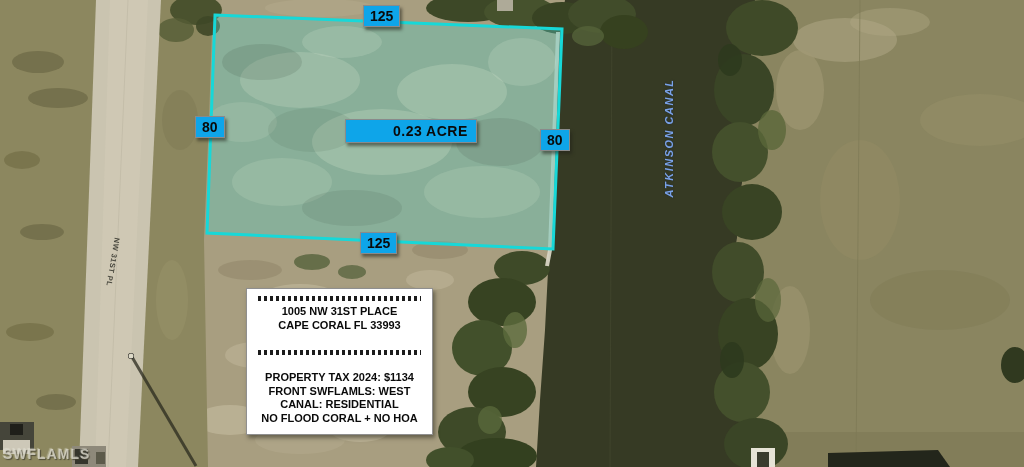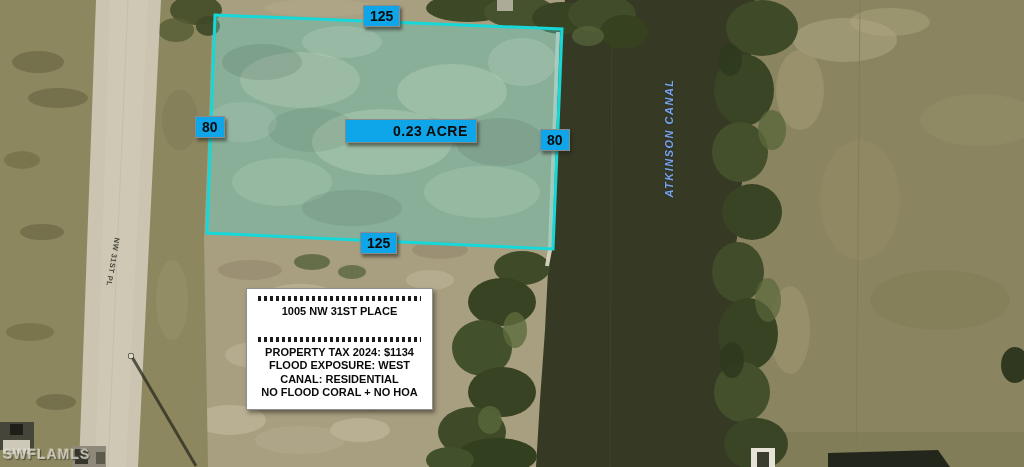"CAPE CORAL FL 33993" div { html: none -> <div>CAPE CORAL FL 33993</div> }
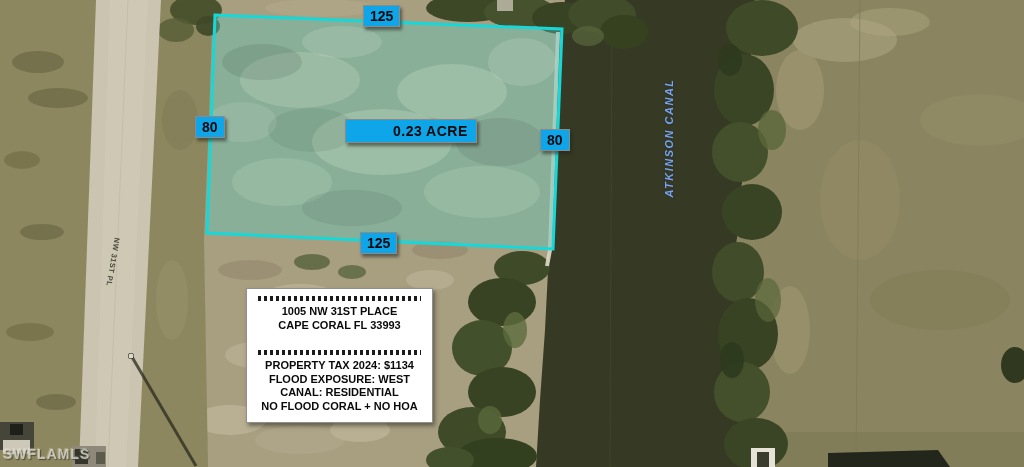"PROPERTY TAX 2024: $1134" .info-details { margin-top: 4px -> 16px }
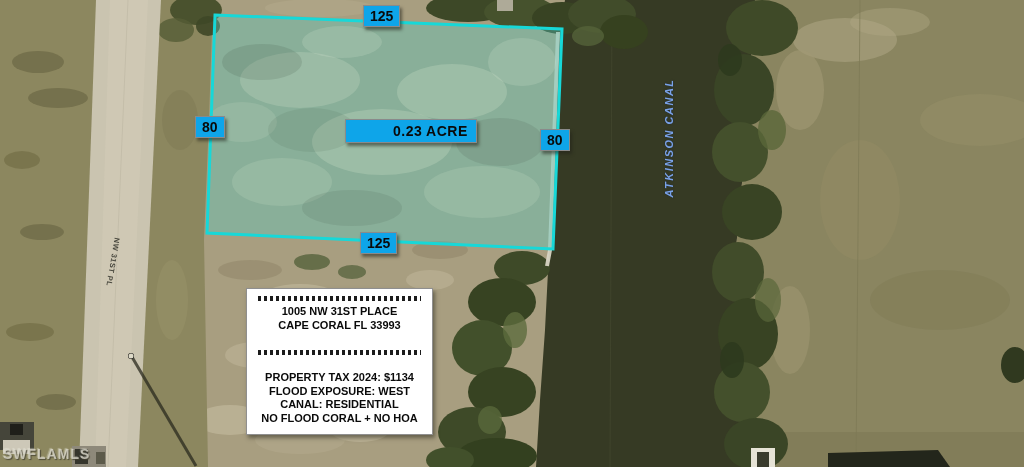"FLOOD EXPOSURE: WEST" div { text: FLOOD EXPOSURE -> FRONT SWFLAMLS }
